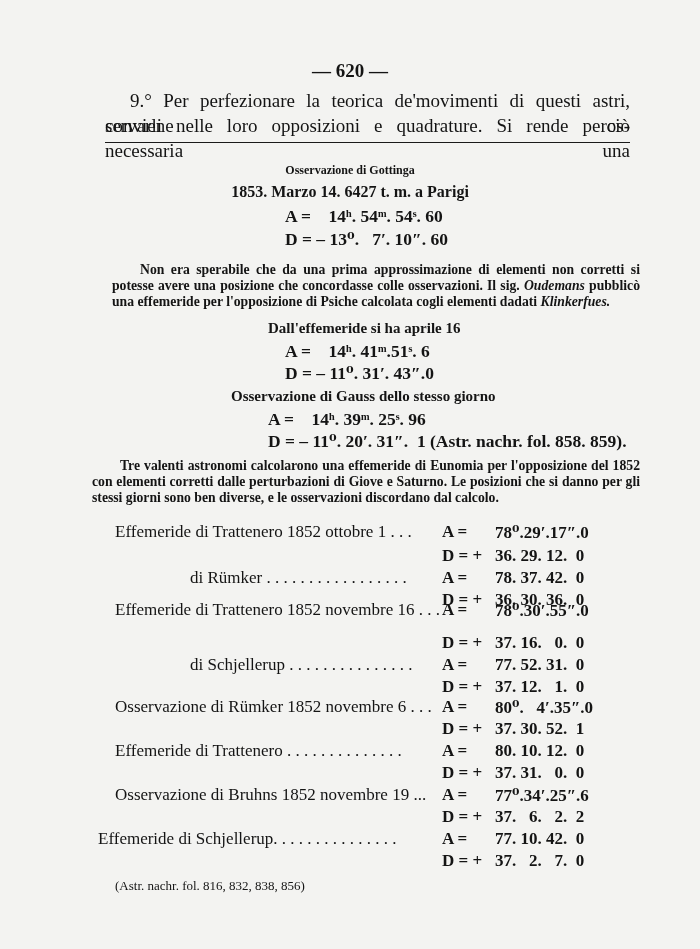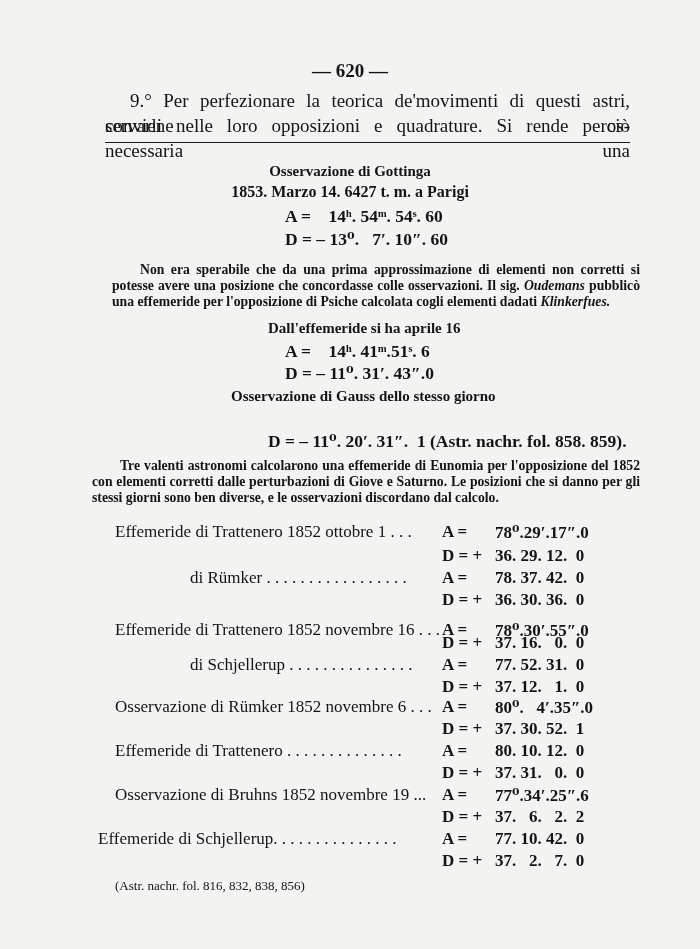"Osservazione di Gottinga" .small-bold { font-size: 15px -> 12px }
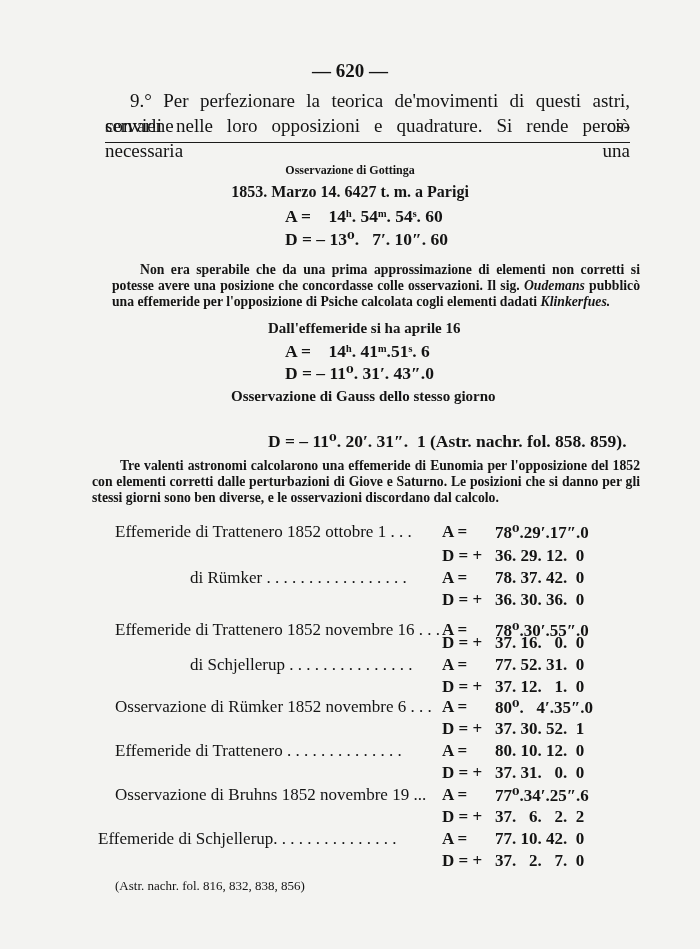"A = 14ʰ. 39ᵐ. 25ˢ." div.eq { html: none -> <div>A = 14ʰ. 39ᵐ. 25ˢ. 96</div> }
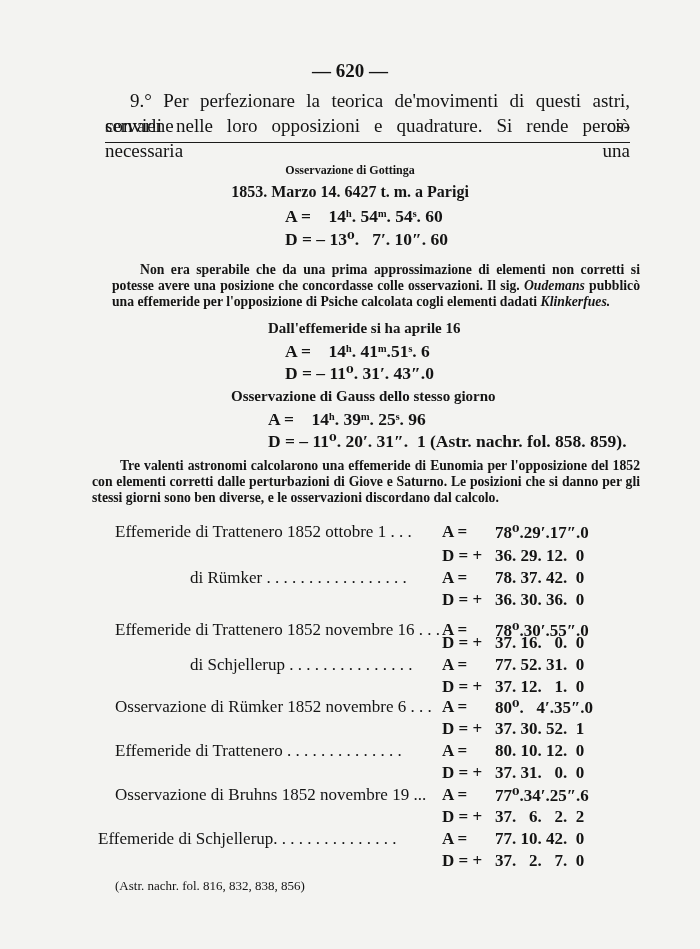"Effemeride di Trattenero 1852 novembre" div.row { top: 620px -> 600px }
